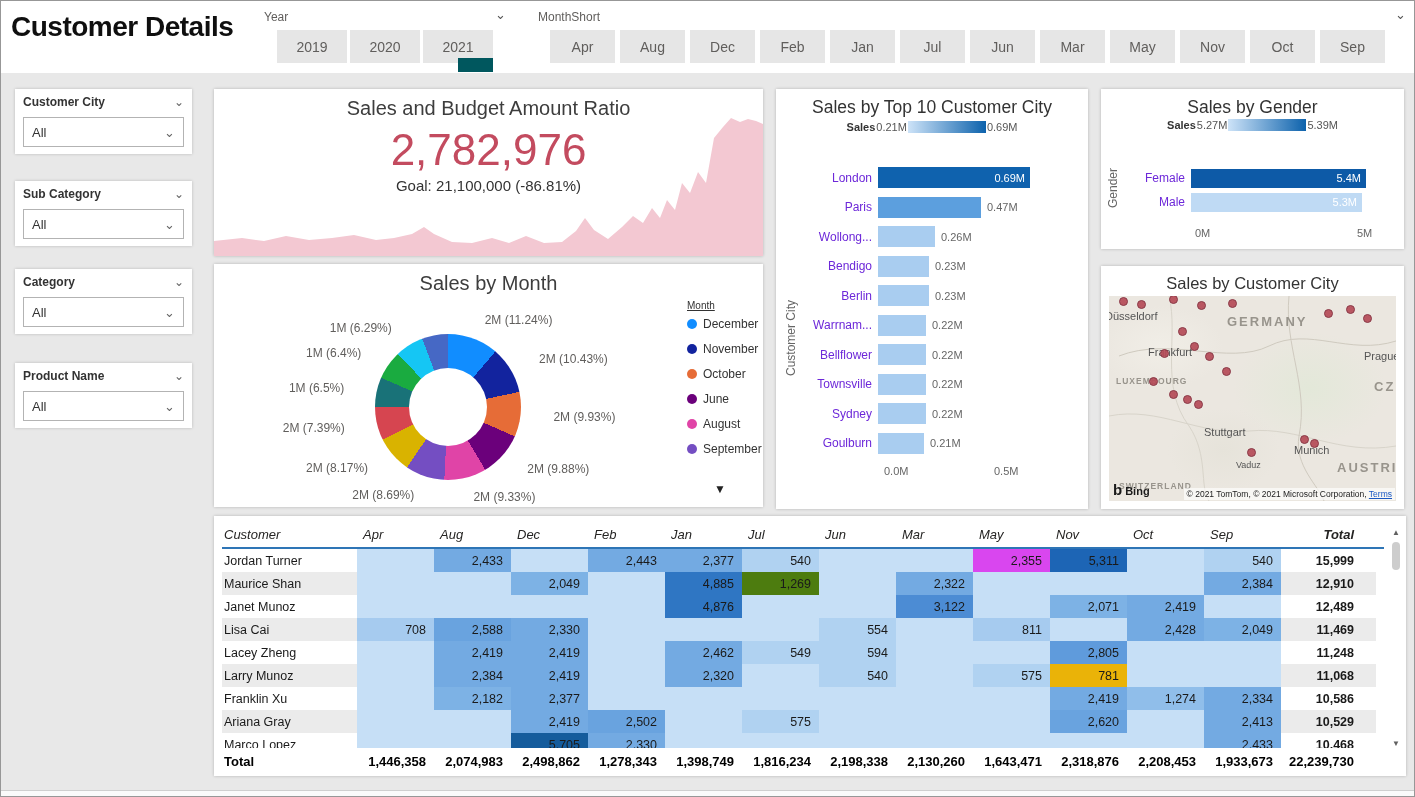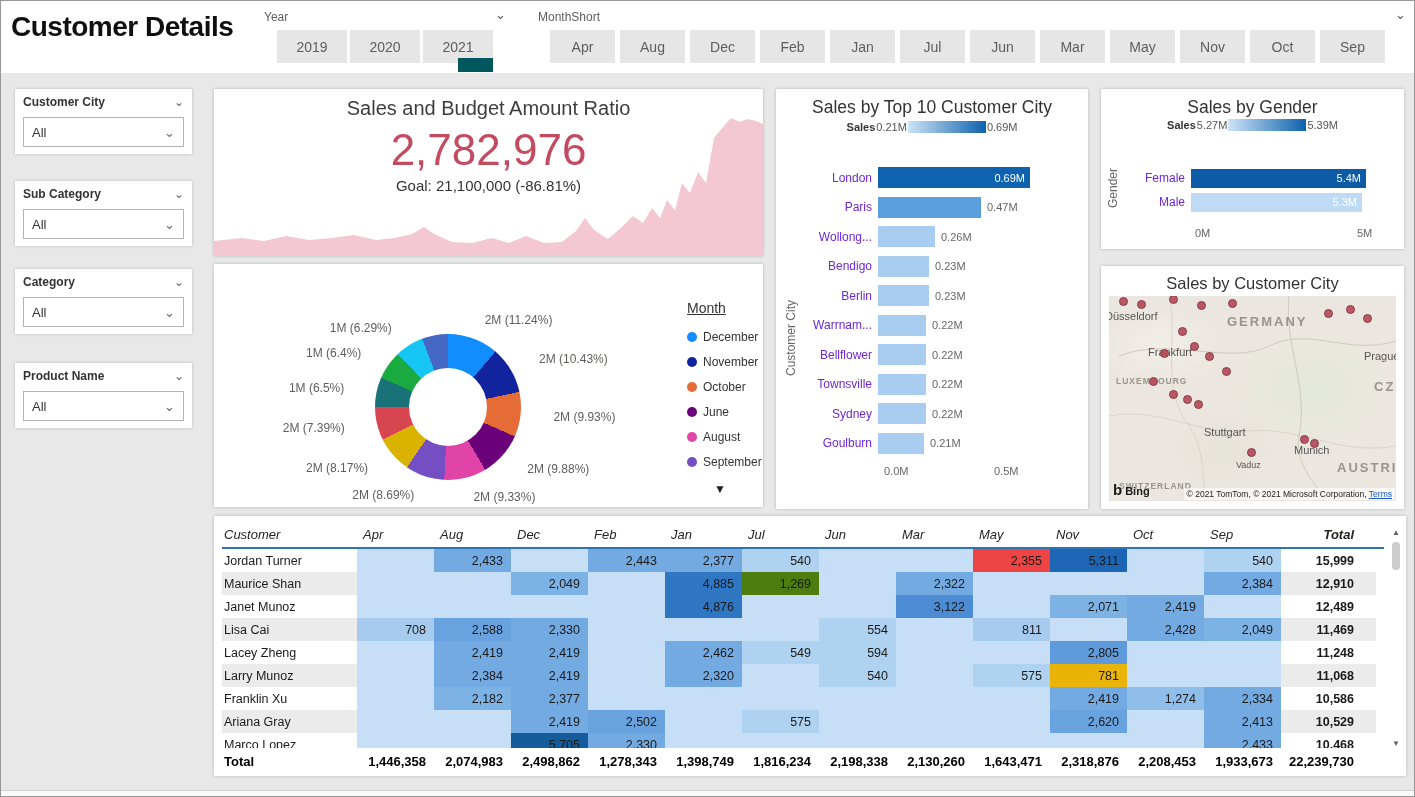"Sales by Month" div.card-title20 { html: none -> <div>Sales by Month</div> }
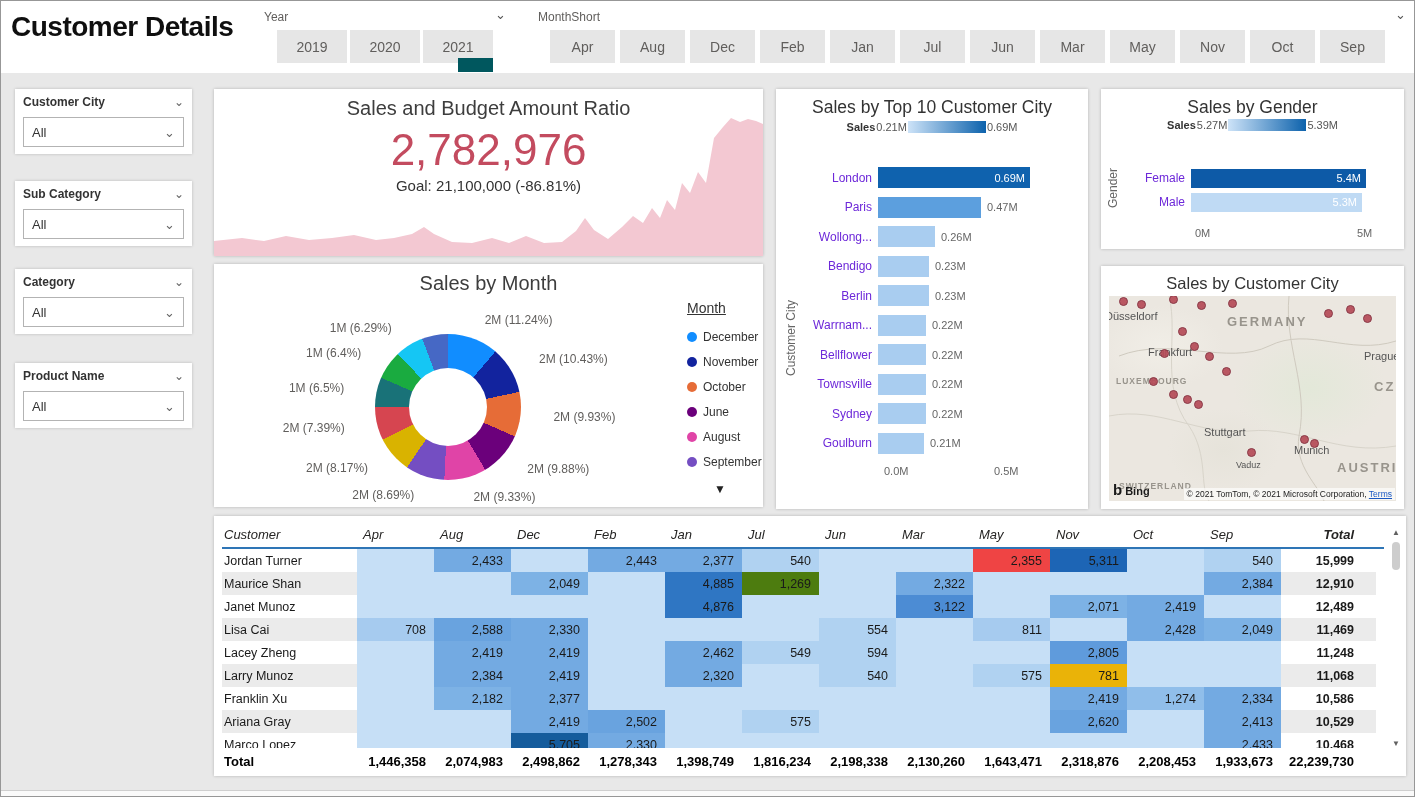"Month" .legend-title { font-size: 14px -> 10px; margin-bottom: 8px -> none }
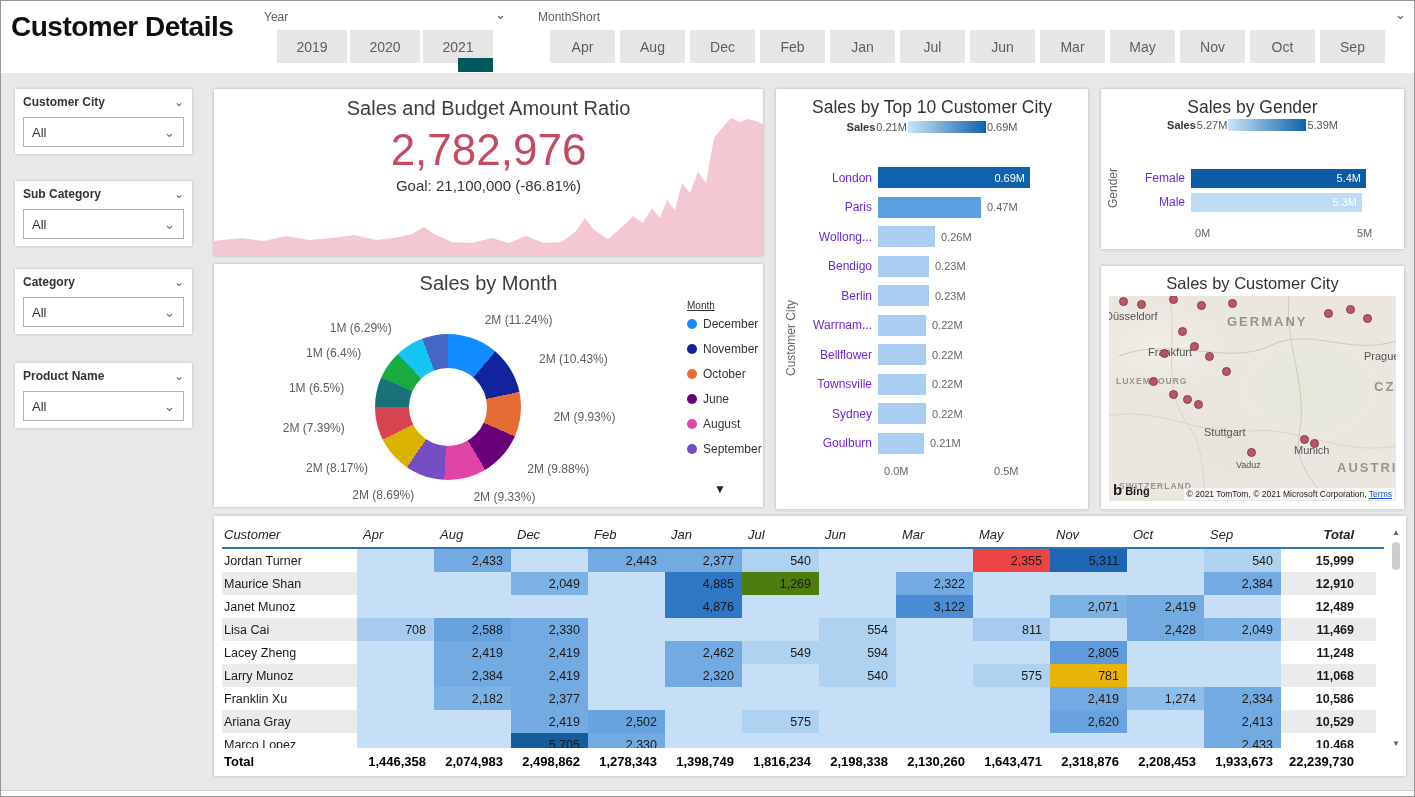"2,355" div.cm { background: #ef4444 -> #d946ef }
